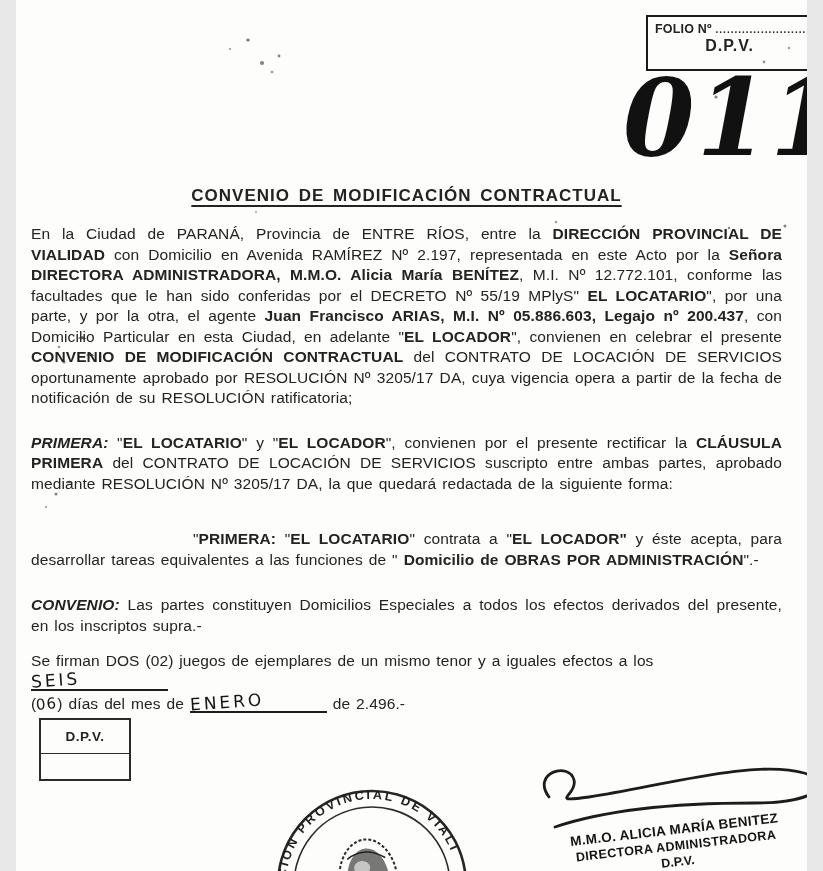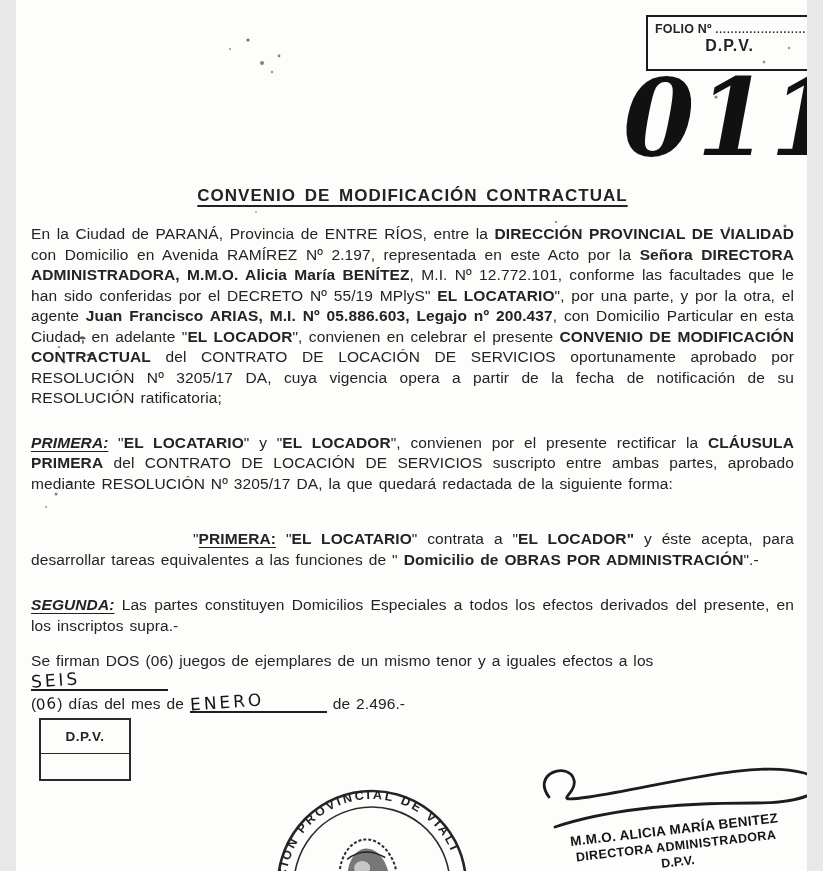"CONVENIO DE MODIFICACIÓN CONTRACTUAL" .body-col { right: 13px -> 25px }
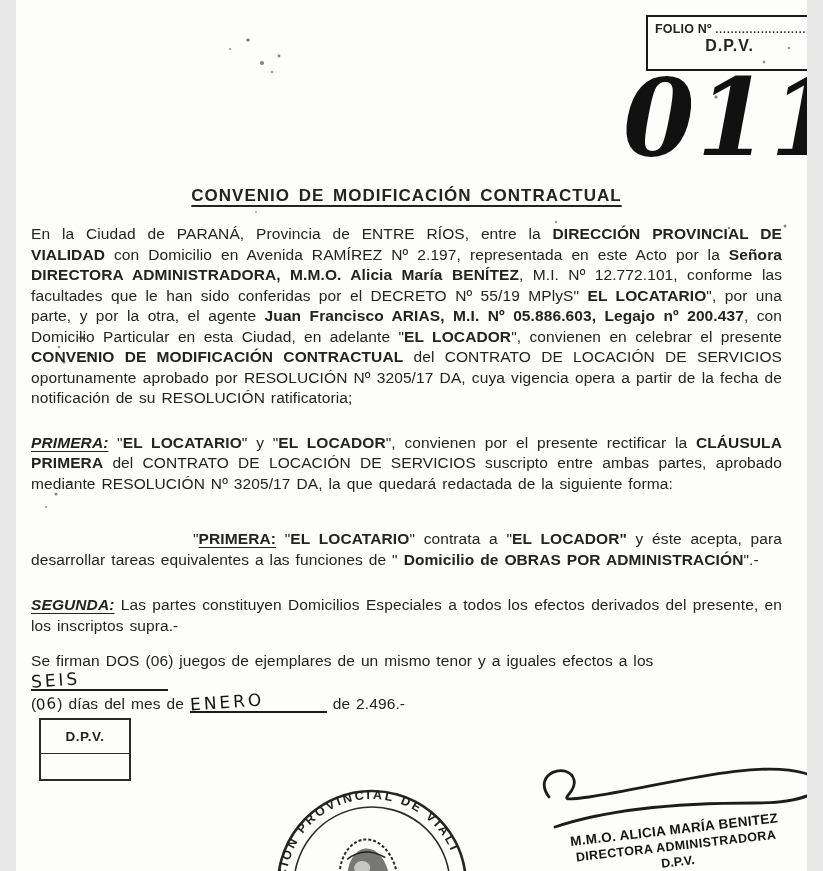"PRIMERA:" .u { text-decoration: underline -> none }
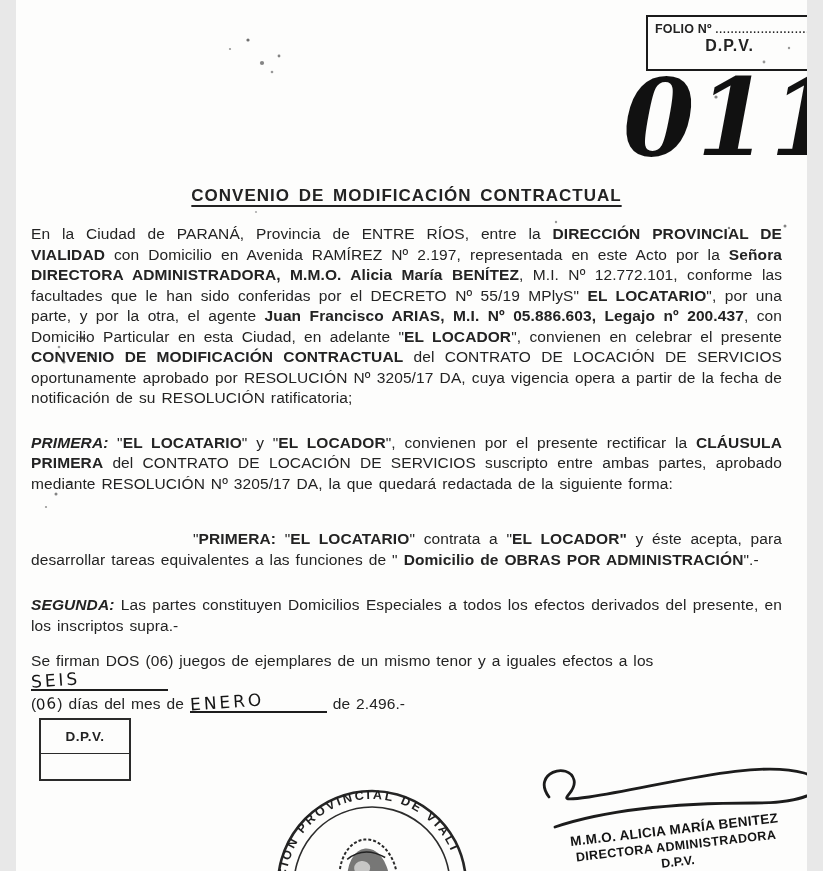"SEGUNDA:" span.b { text: SEGUNDA -> CONVENIO }
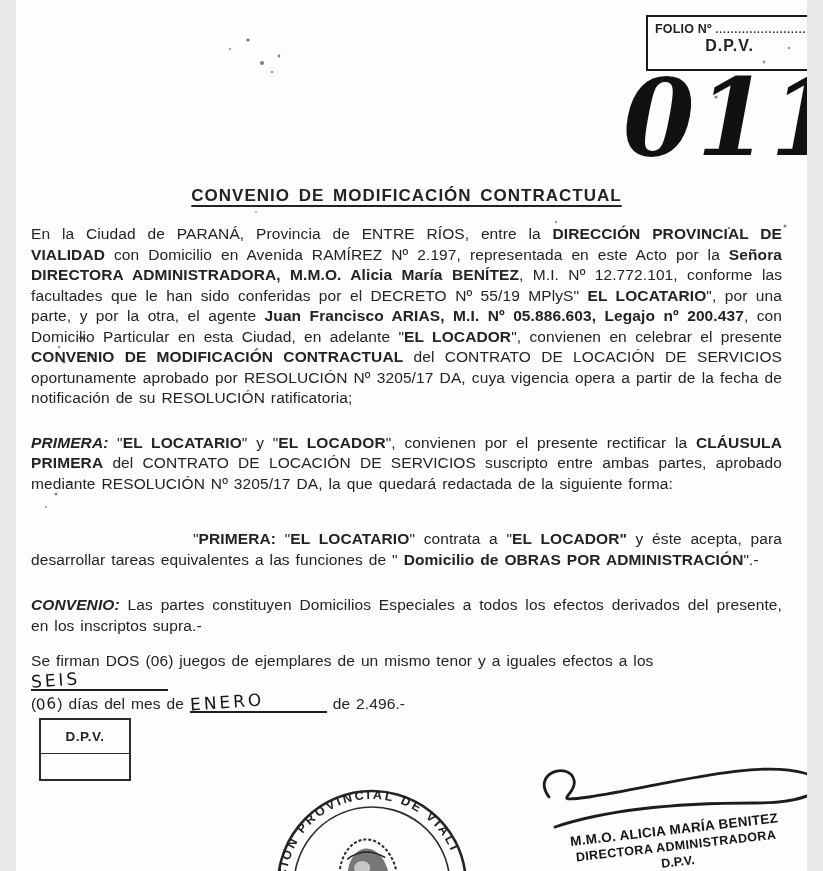"Se firman DOS (06) juegos" span { text: 06 -> 02 }
